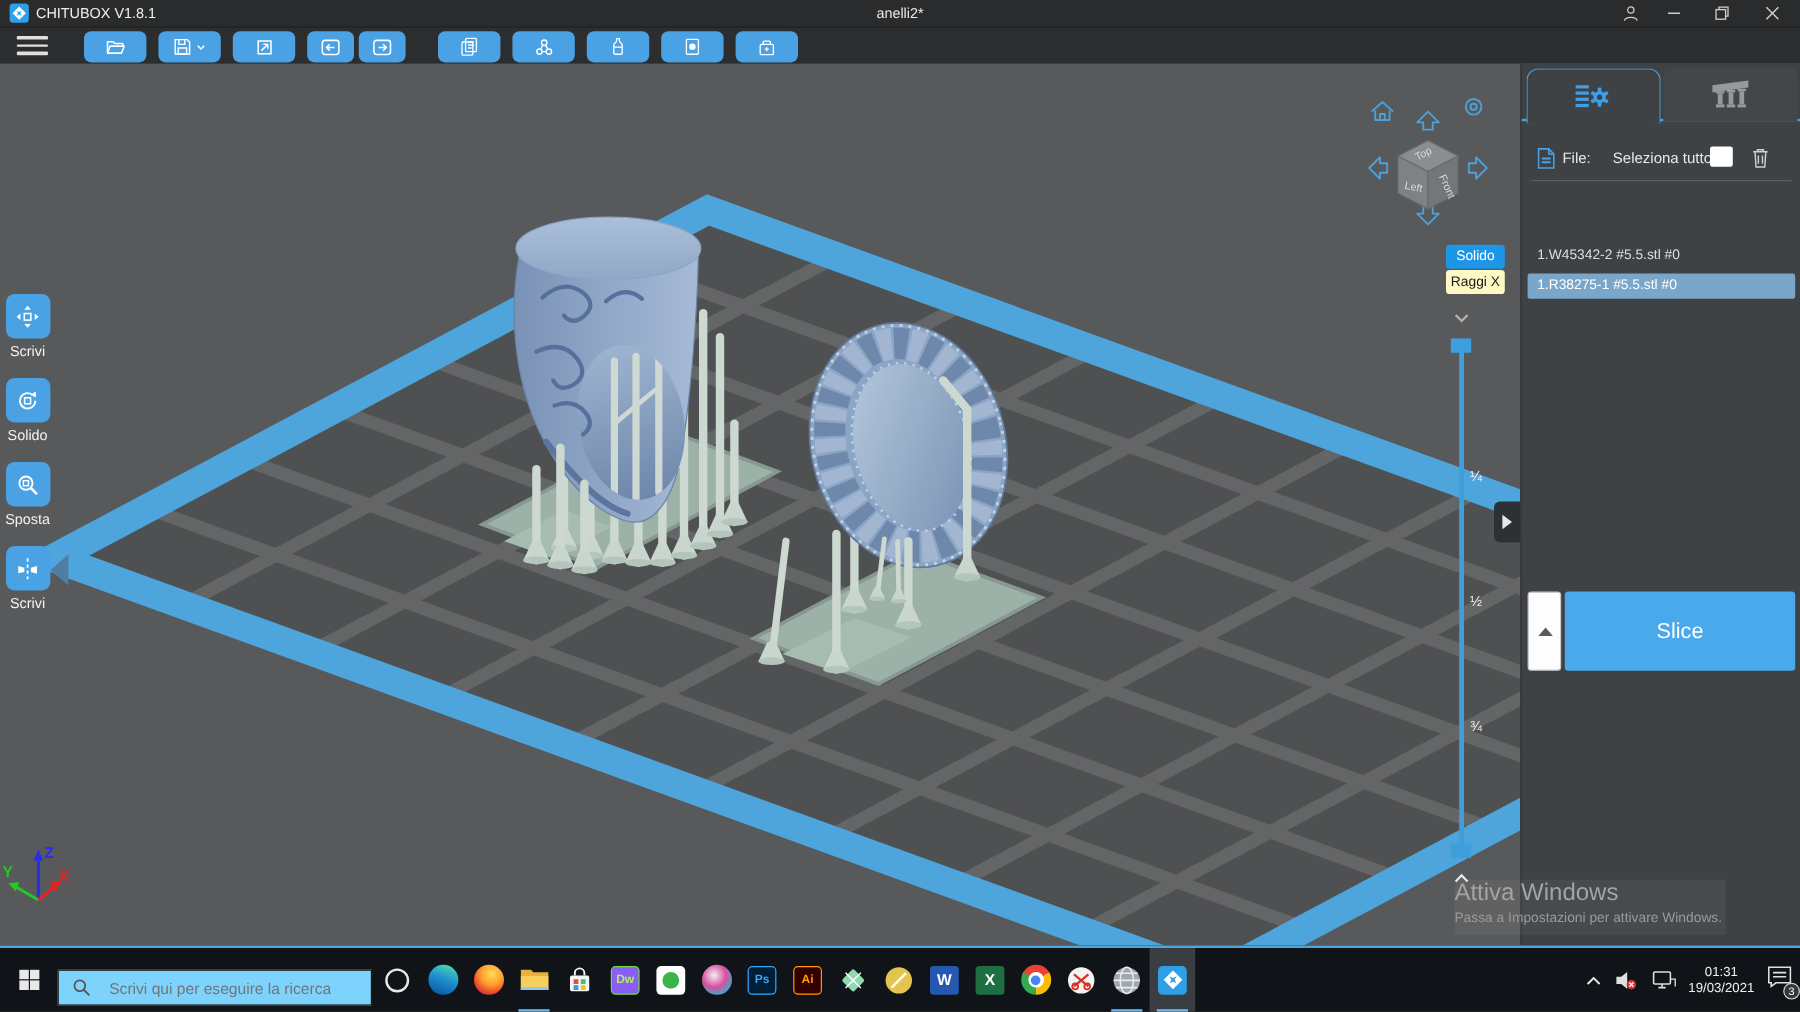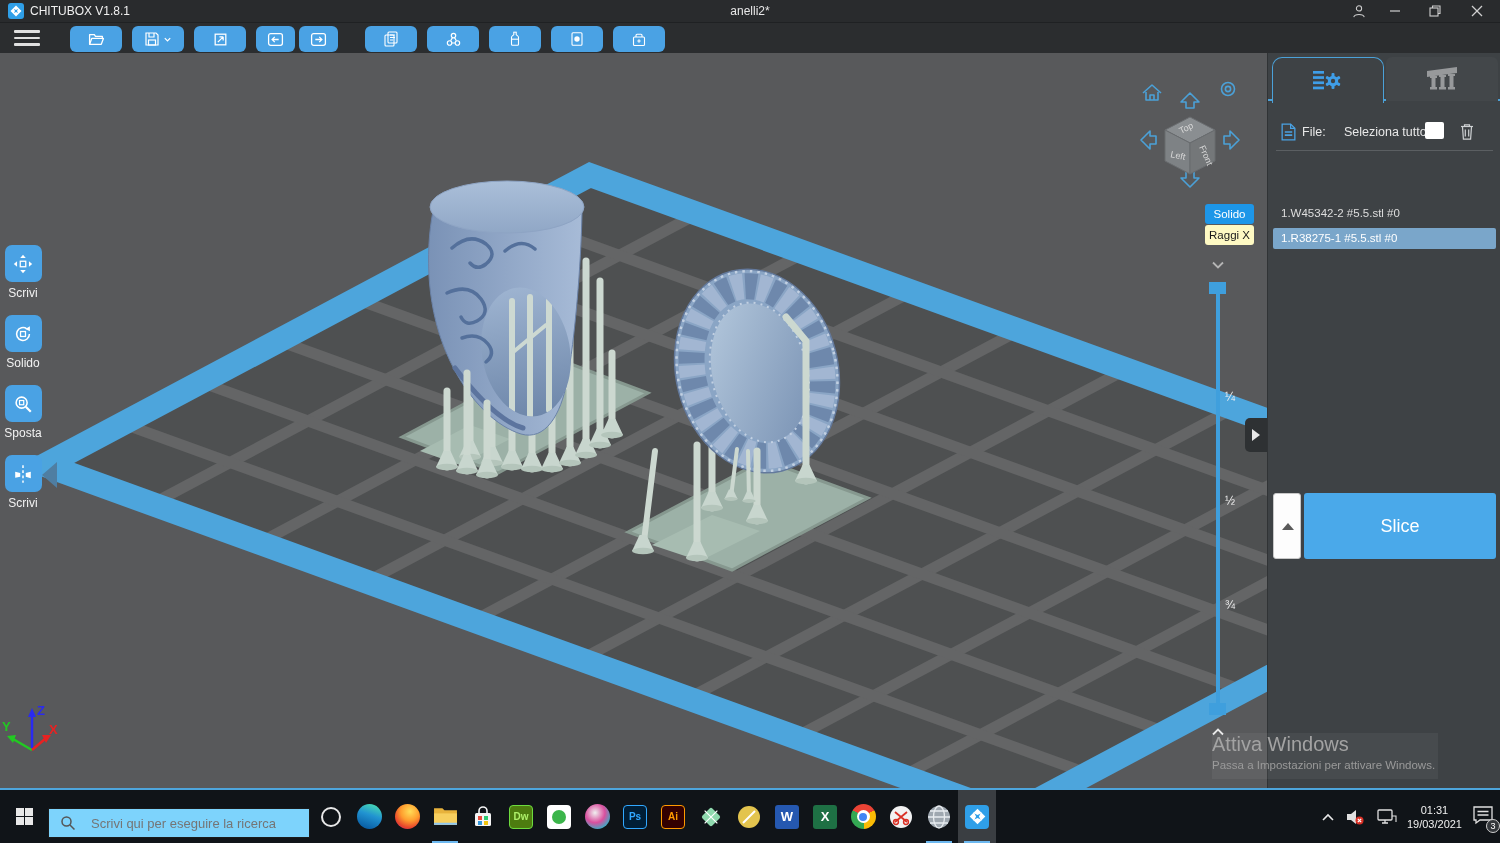"Dw" div.sq { background: #4d7c0f -> #8b5cf6 }
